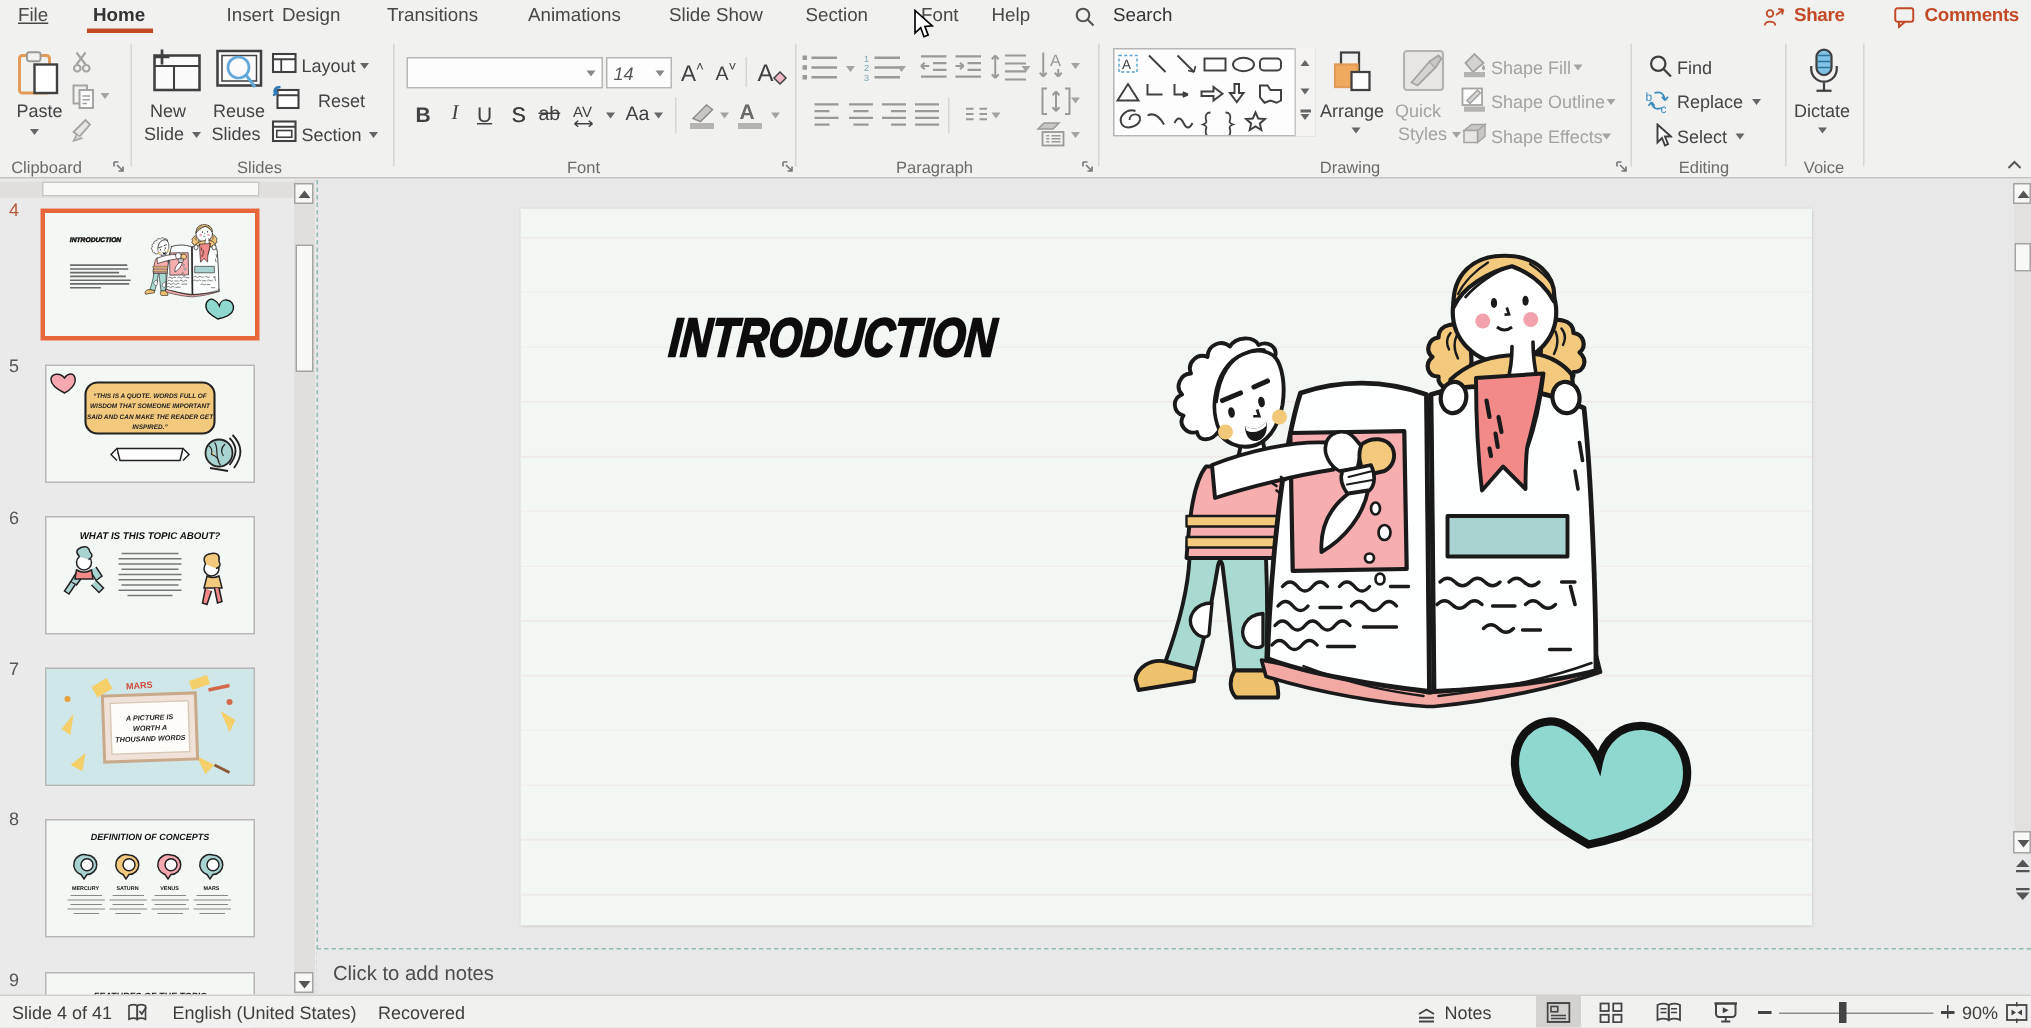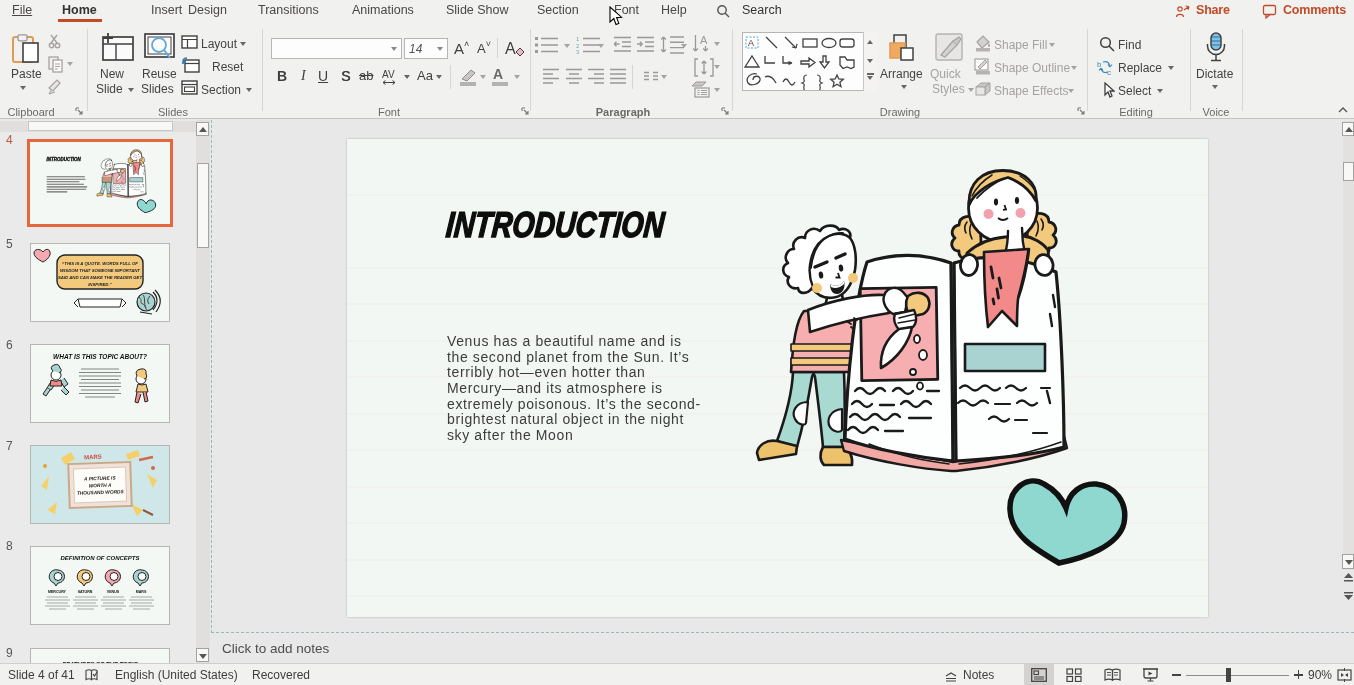"Paragraph" div.glabel { font-weight: bold -> none }
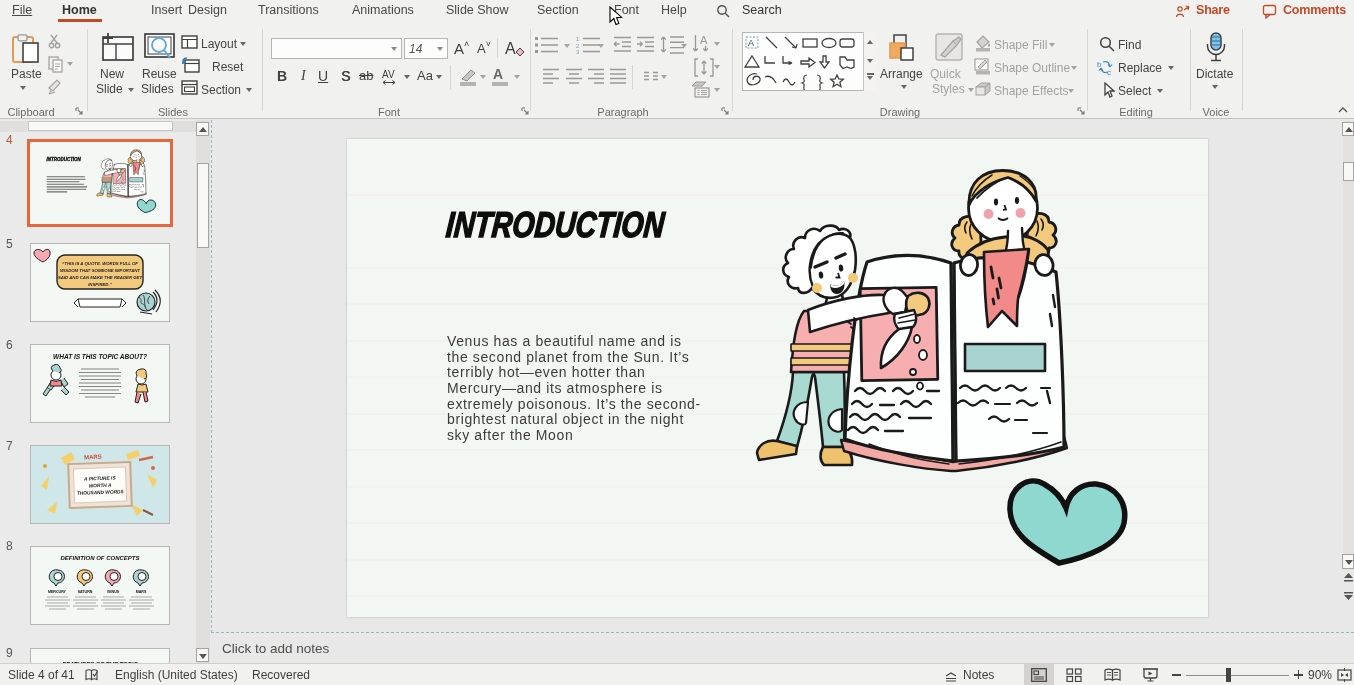"Venus has a beautiful name" div { html: <div>Venus has a beautiful name and is<br>the second planet from the Sun. It’s<br>terribly hot—even hotter than<br>Mercury—and its atmosphere is<br>extremely poisonous. It’s the second-<br>brightest natural object in the night<br>sky after the Moon</div> -> none }
